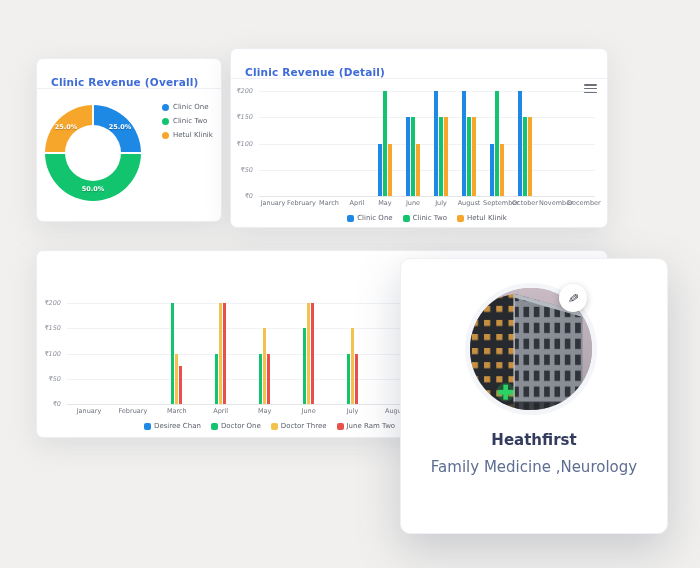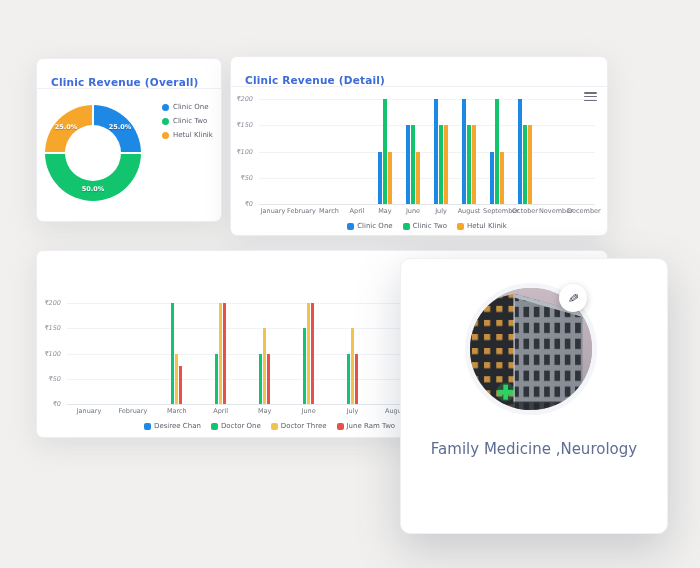"Clinic Revenue (Detail)" #card-detail { top: 56px -> 48px }
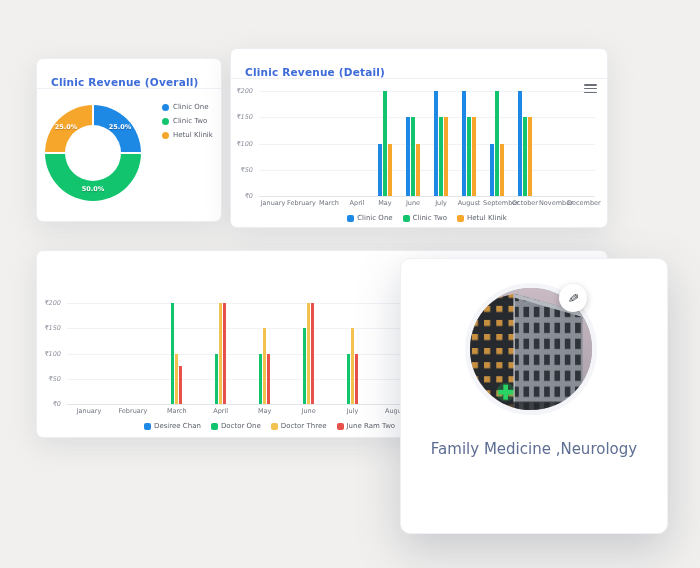"Heathfirst" div.p-name { html: none -> <div>Heathfirst</div> }
